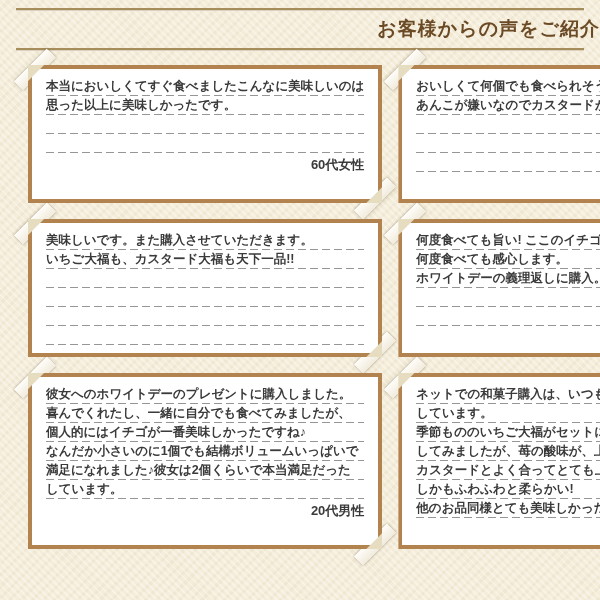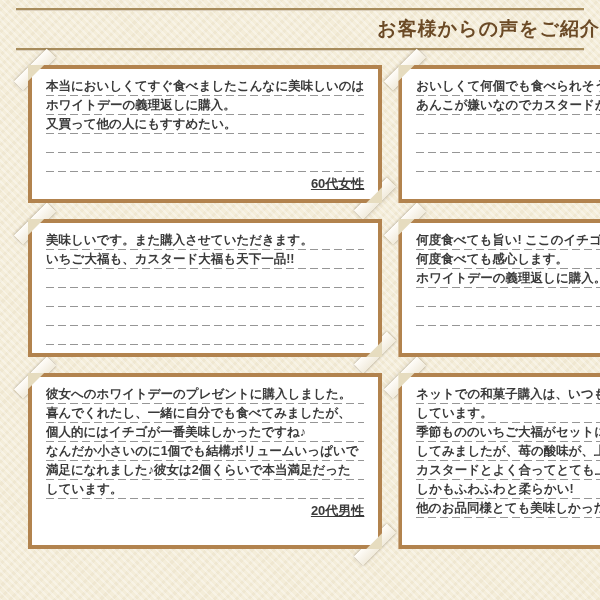"ホワイトデーの義理返しに購入。" div.line { text: ホワイトデーの義理返しに購入 -> 思った以上に美味しかったです }
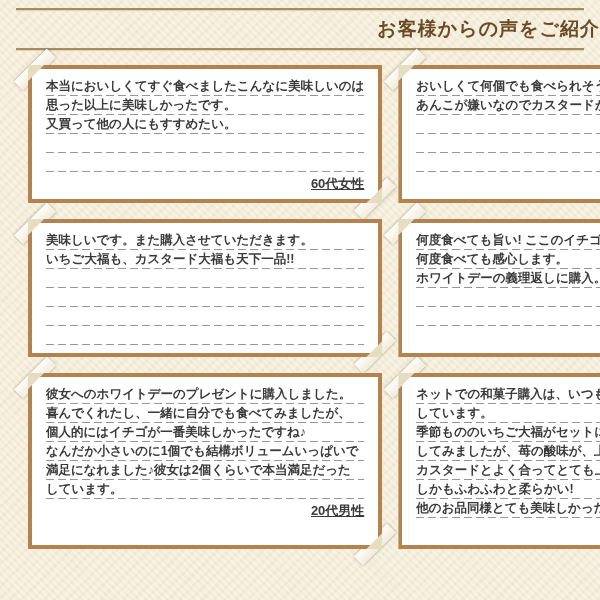"又買って他の人にもすすめたい。" div.line { html: <div>又買って他の人にもすすめたい。</div> -> none }
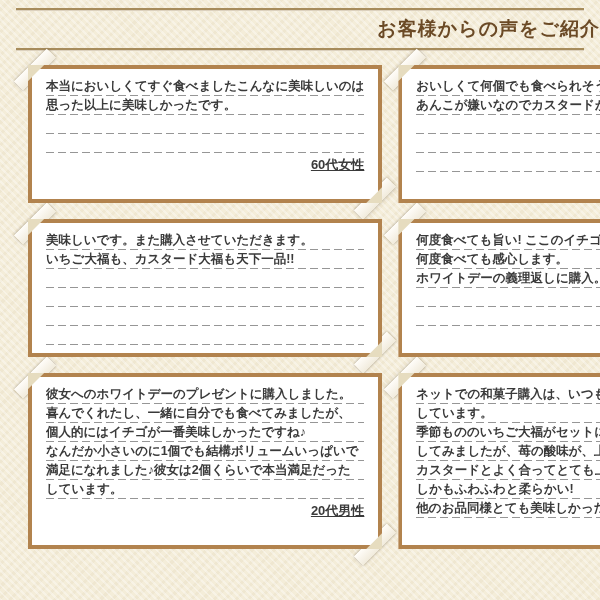"60代女性" .attribution { text-decoration: underline -> none }
